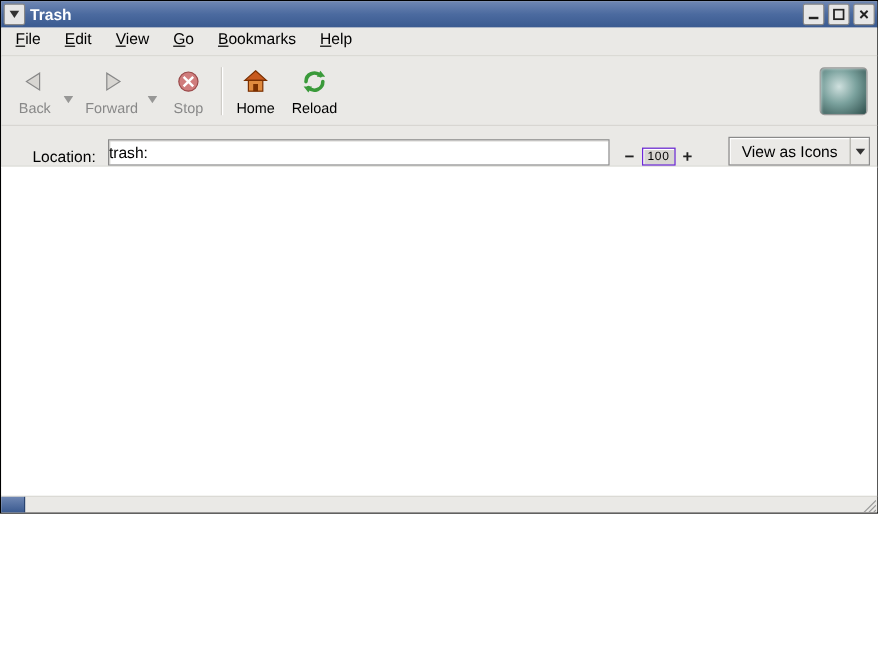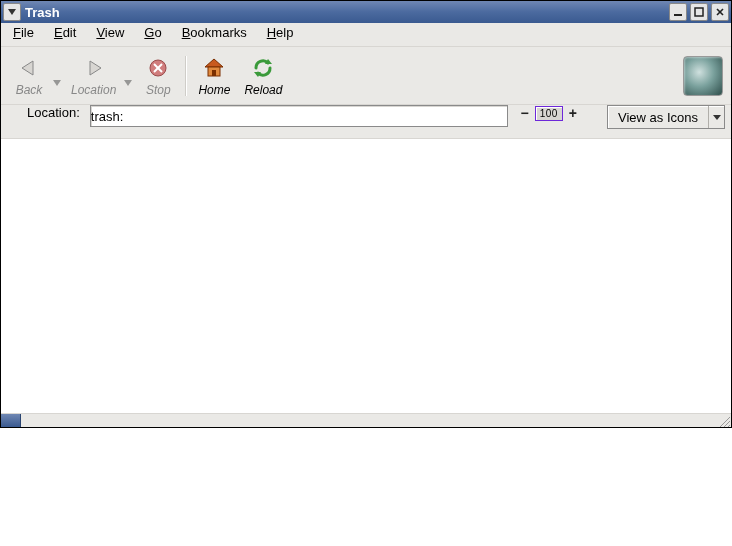"Back" .tool-btn .lbl { font-style: italic -> none }
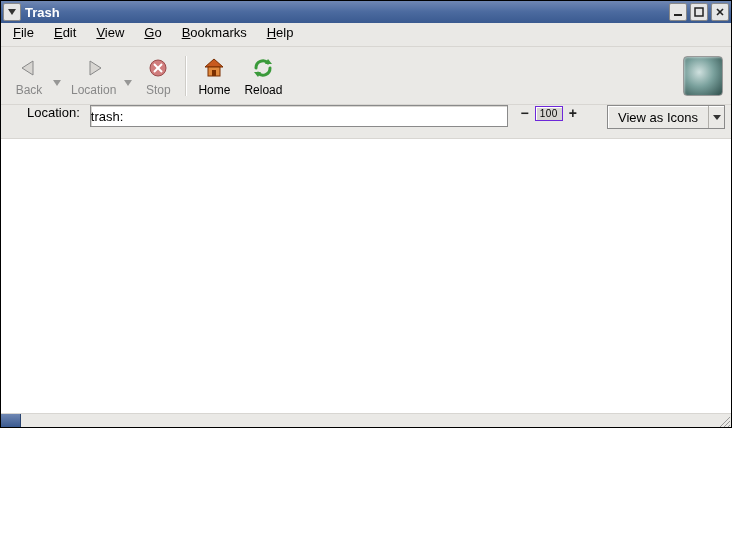"Location" div.lbl { text: Location -> Forward }
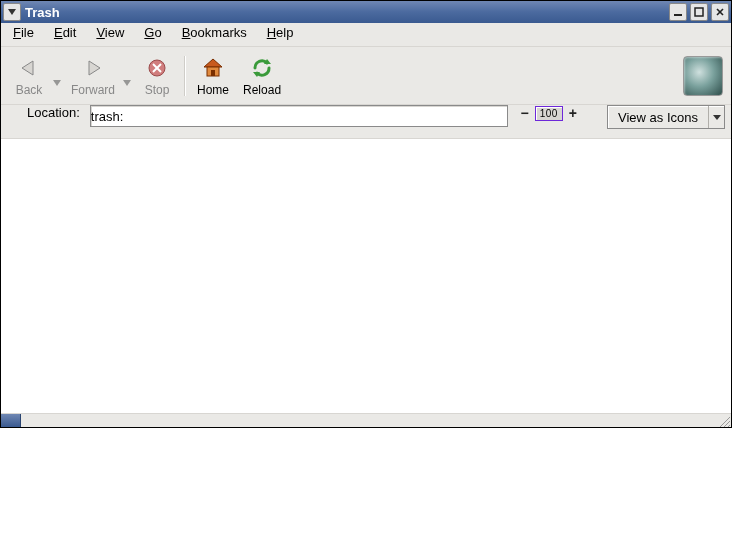"Location:" .location-row { align-items: flex-start -> flex-end }
